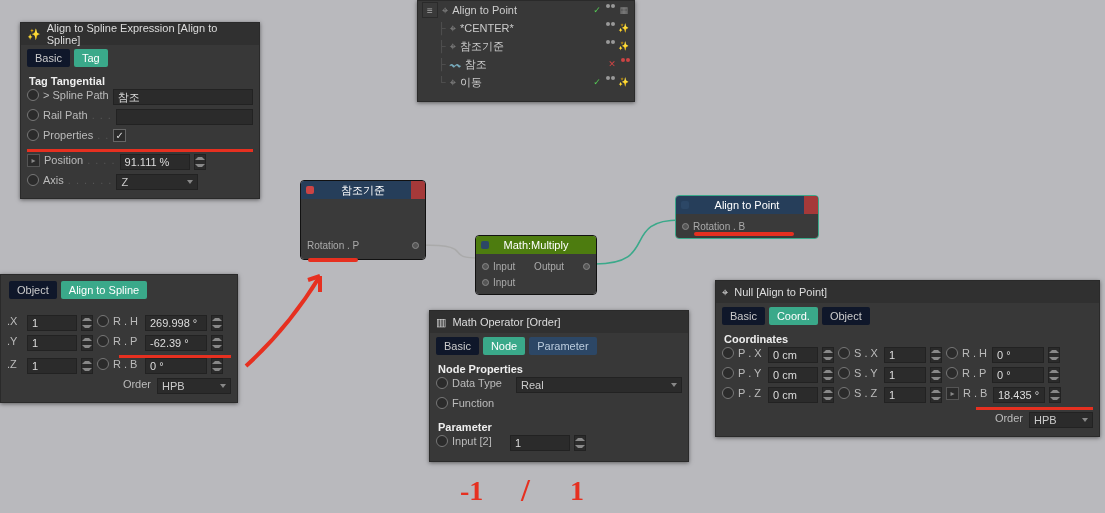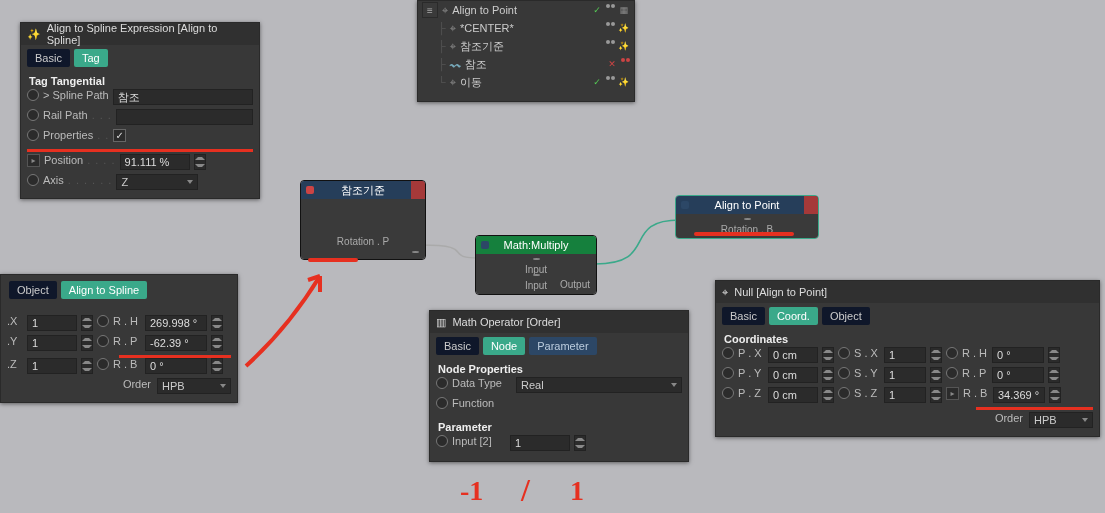"Rotation . B" .port-row { flex-direction: column -> none }
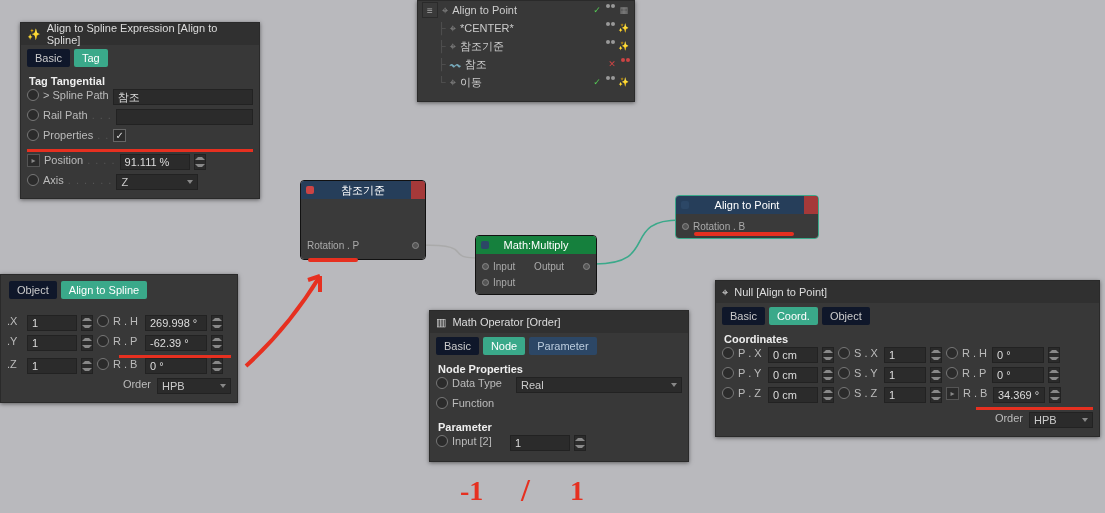"Math:Multiply" div.node-header { background: #15803d -> #4d7c0f }
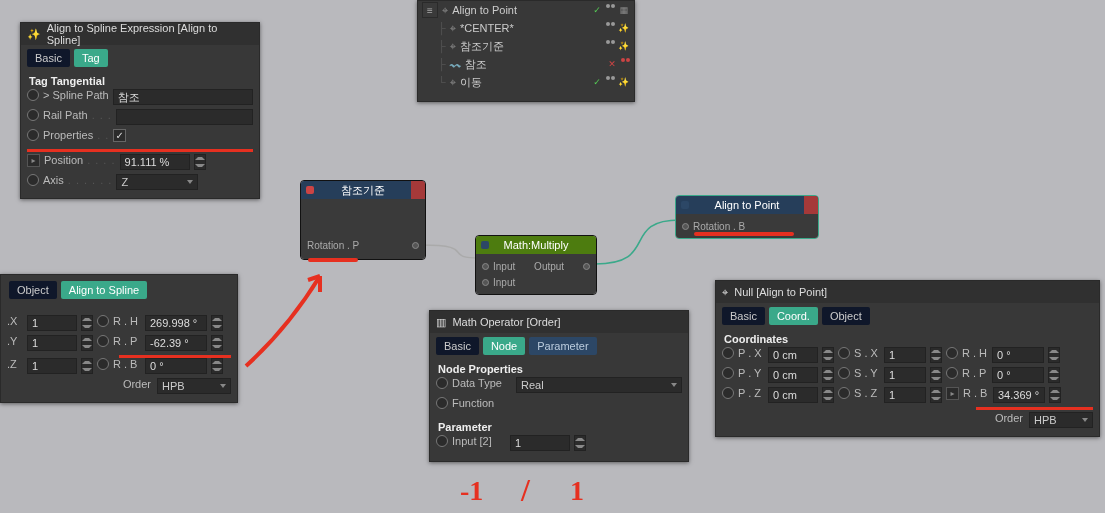"34.369 °" div.field { text: 34.369 -> 18.435 }
